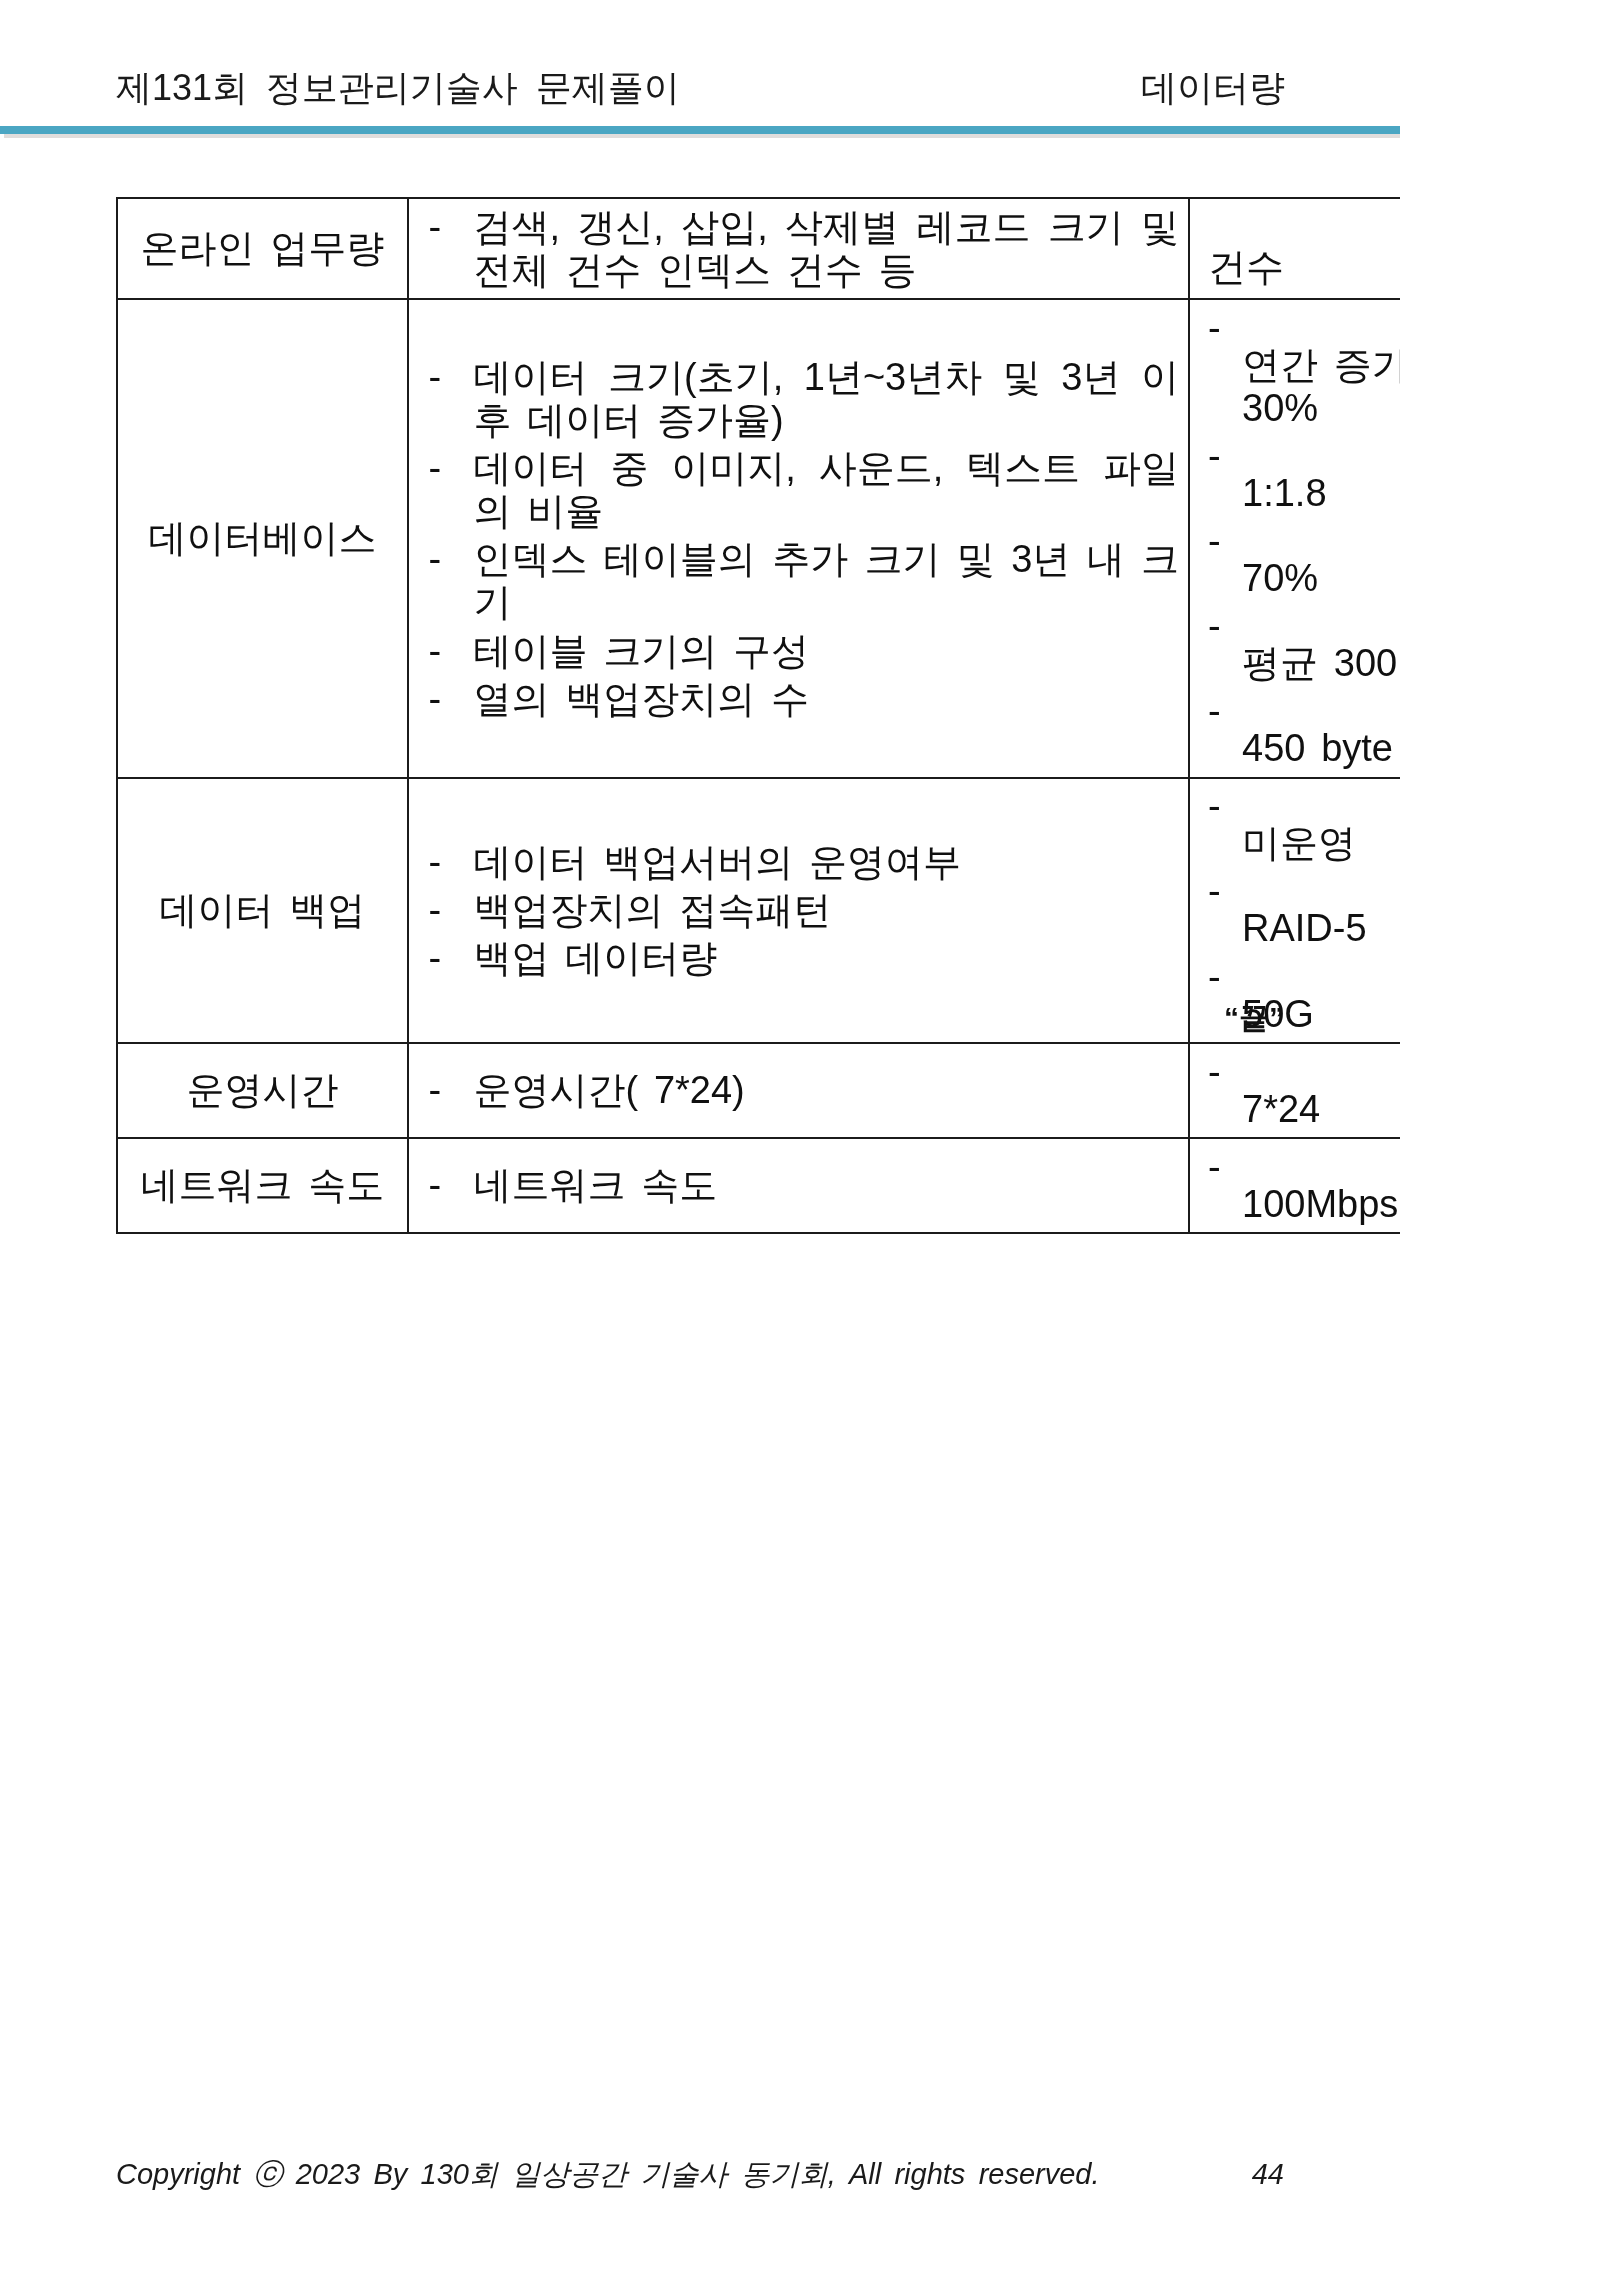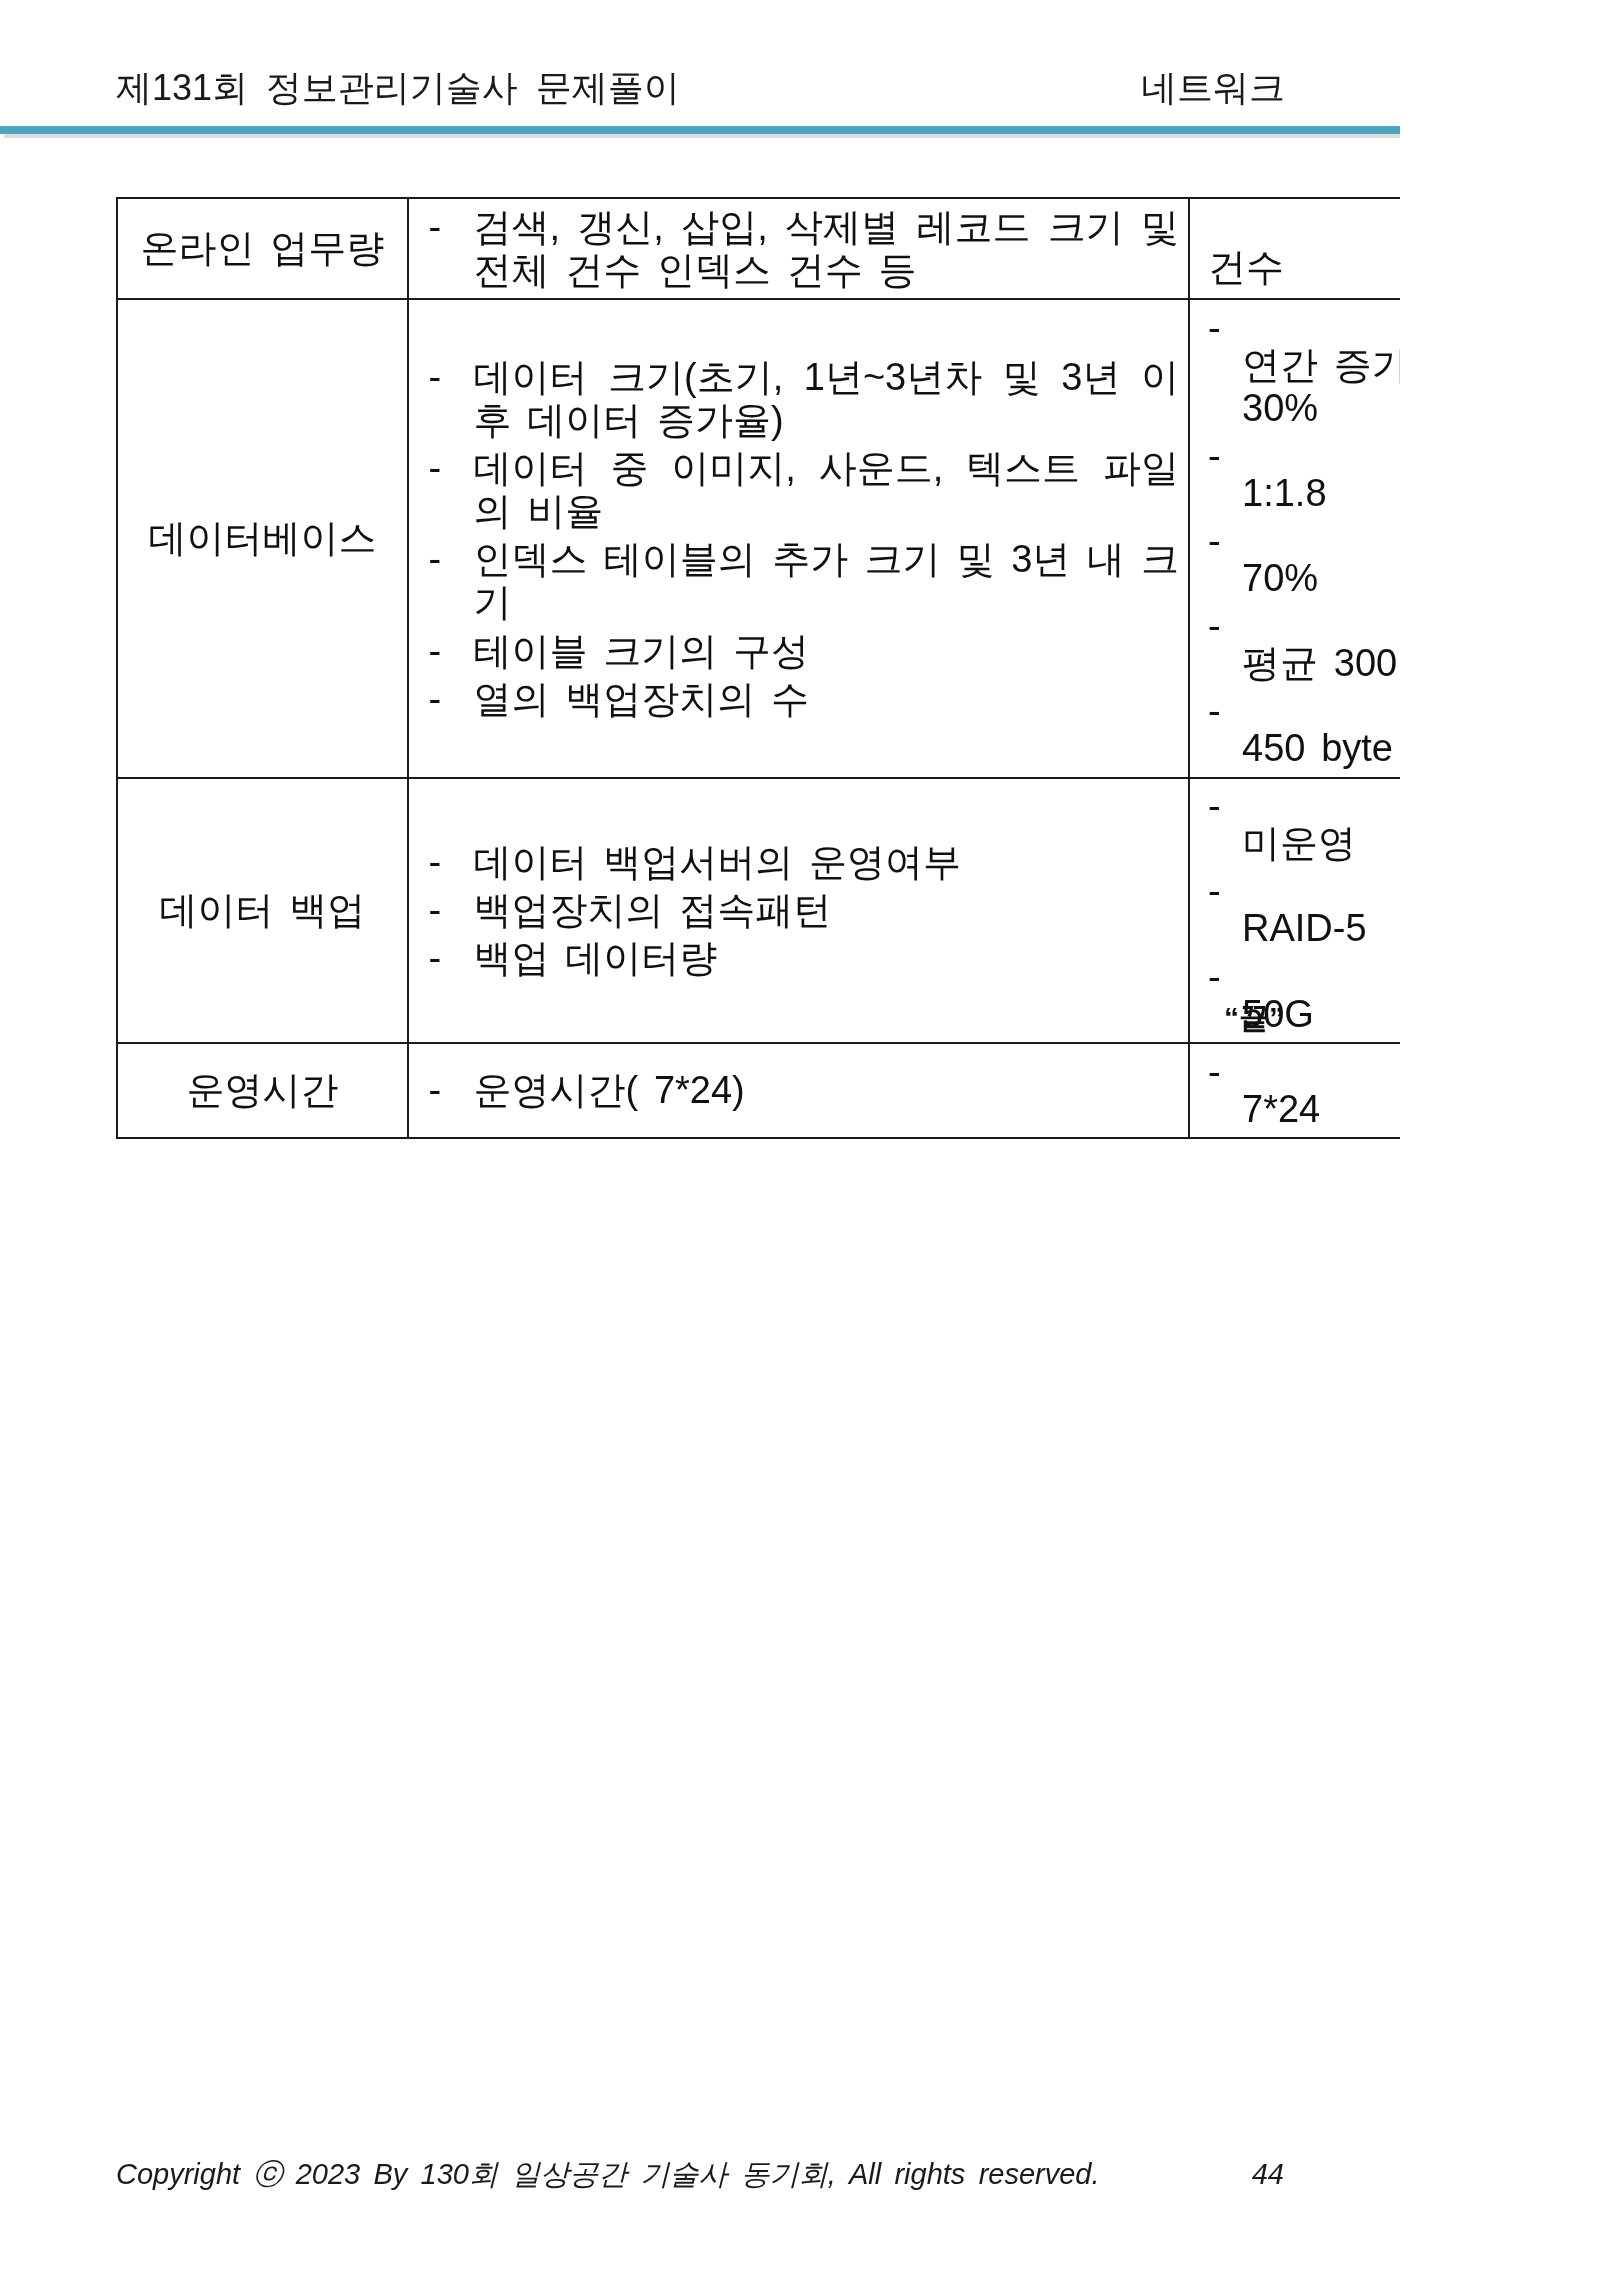"네트워크" span { text: 네트워크 -> 데이터량 }
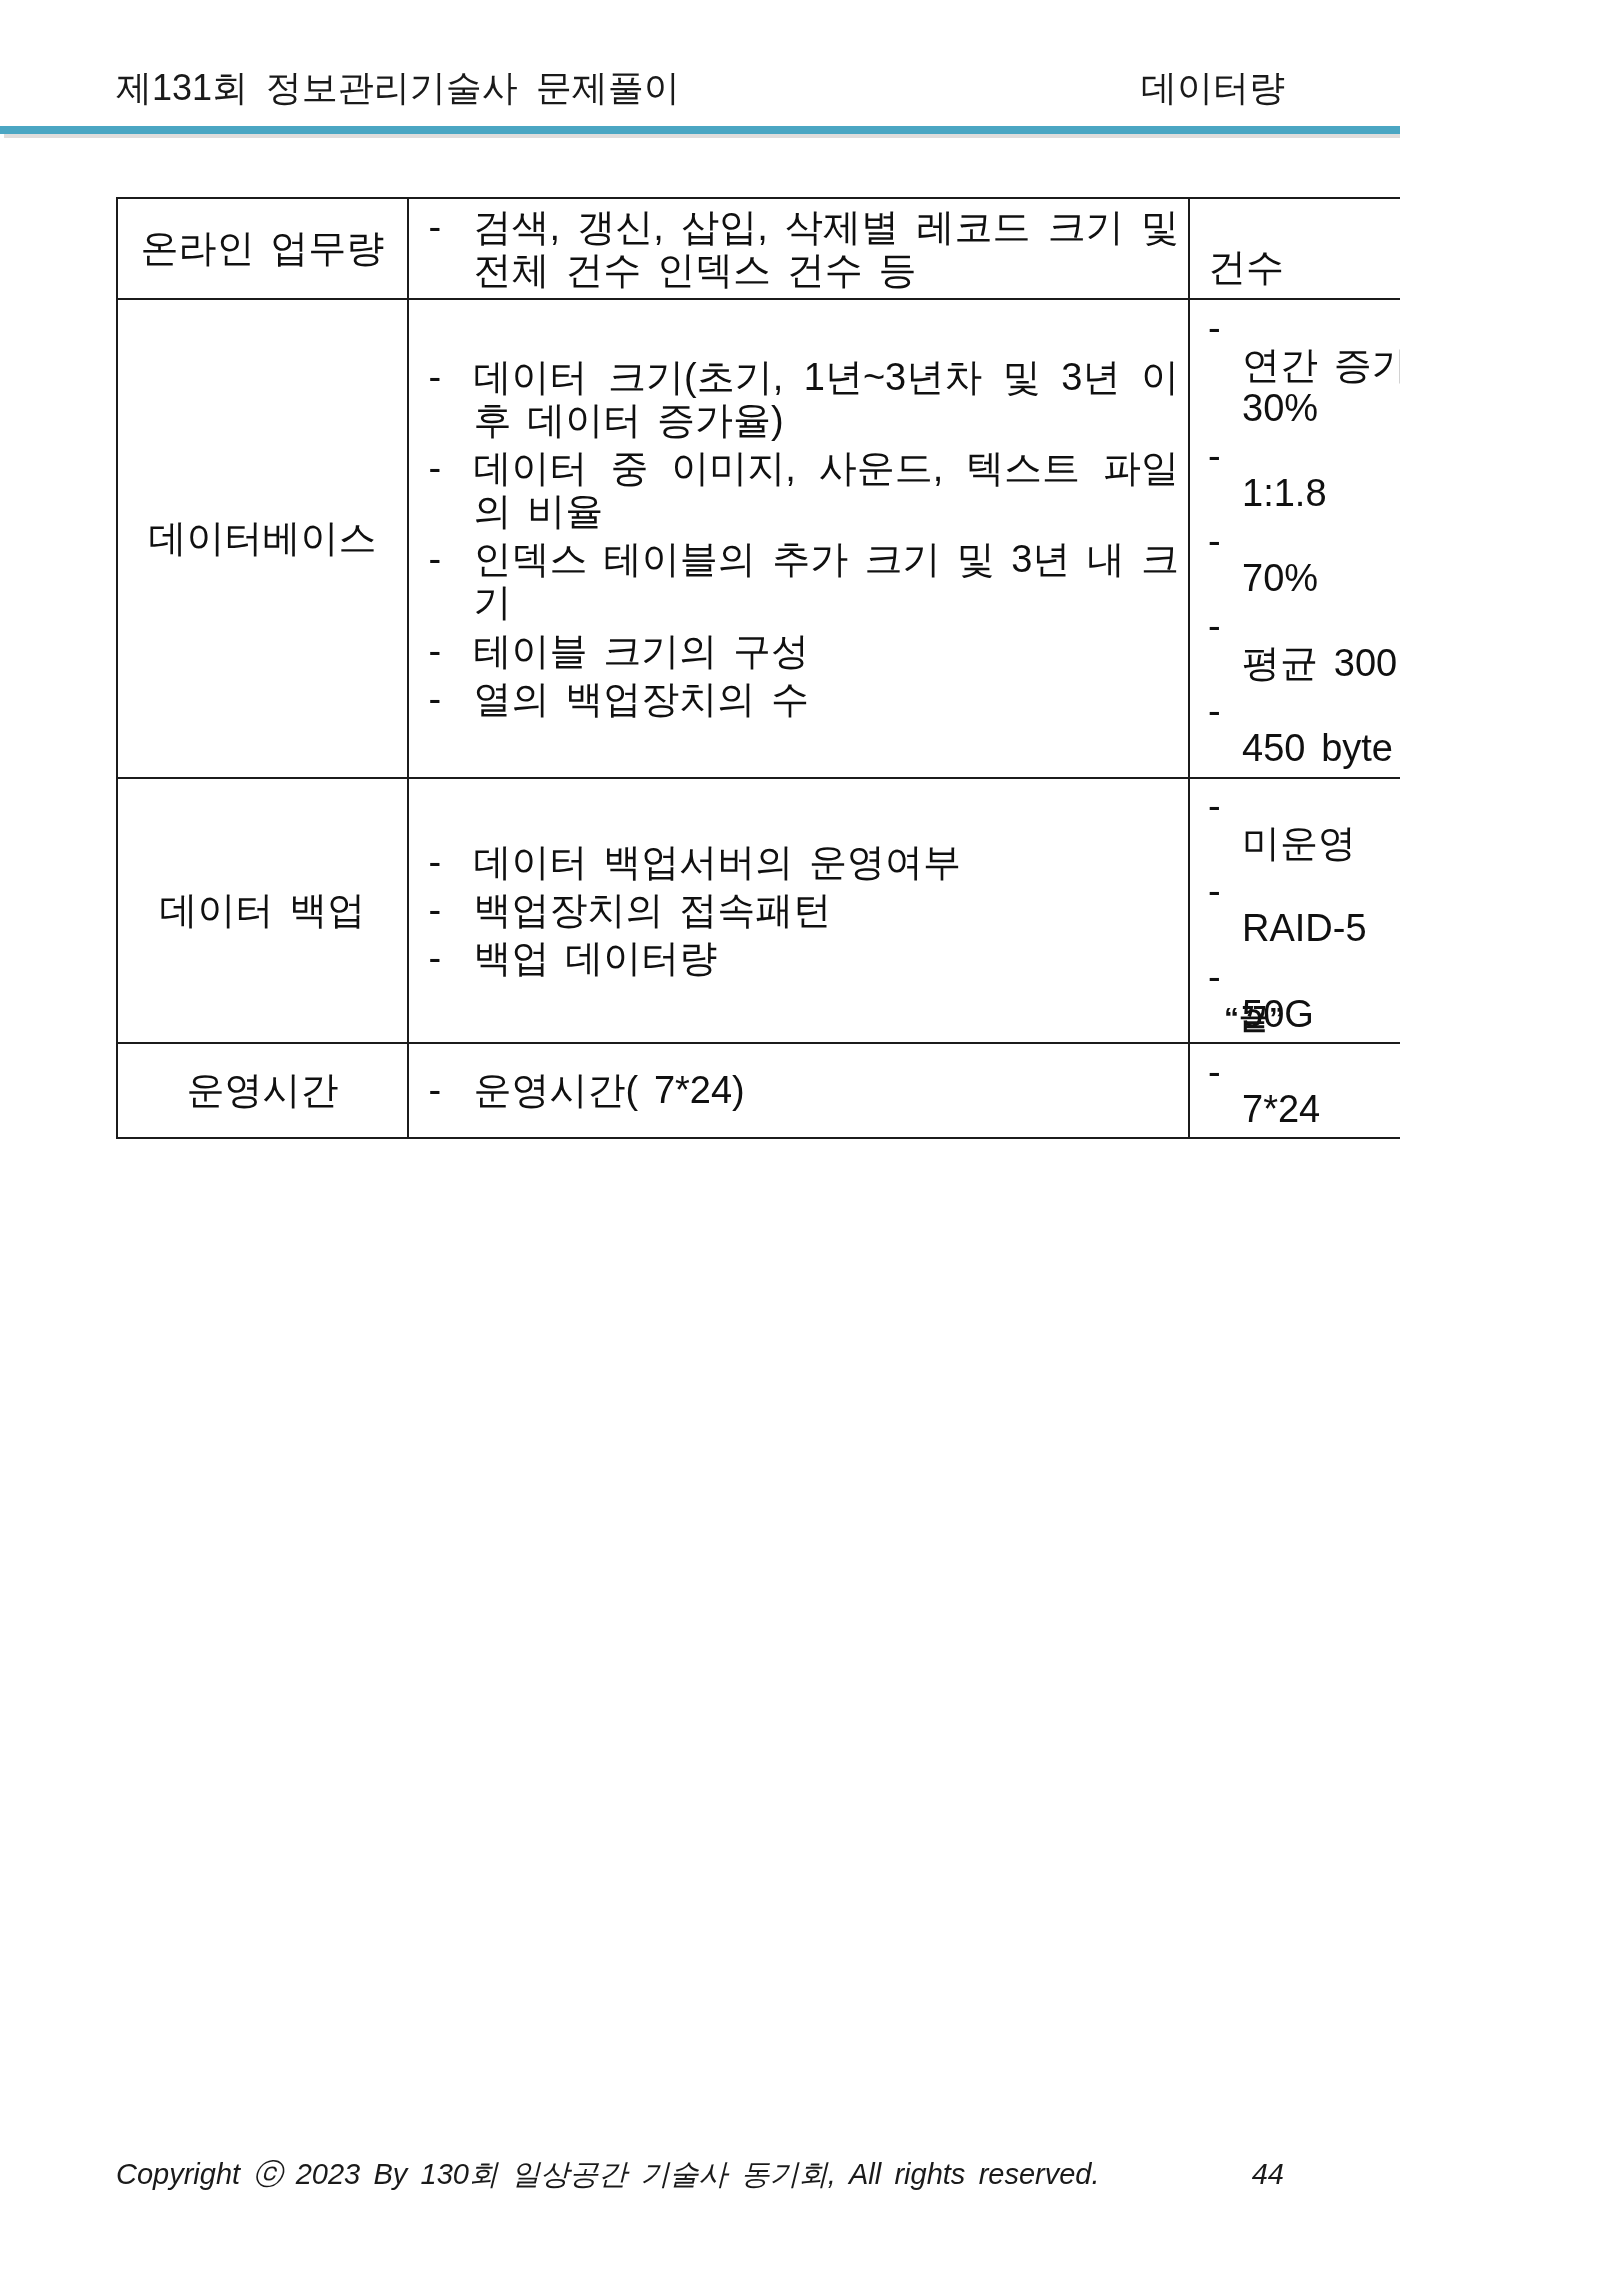"네트워크 속도" tr.r5 { html: none -> <tr> <td>네트워크 속도</td> <td> <div> <span>-</span> <span>네트워크 속도</span> </div> </td> <td> <div> <span>-</span> <span>100Mbps</span> </div> </td> </tr> }
